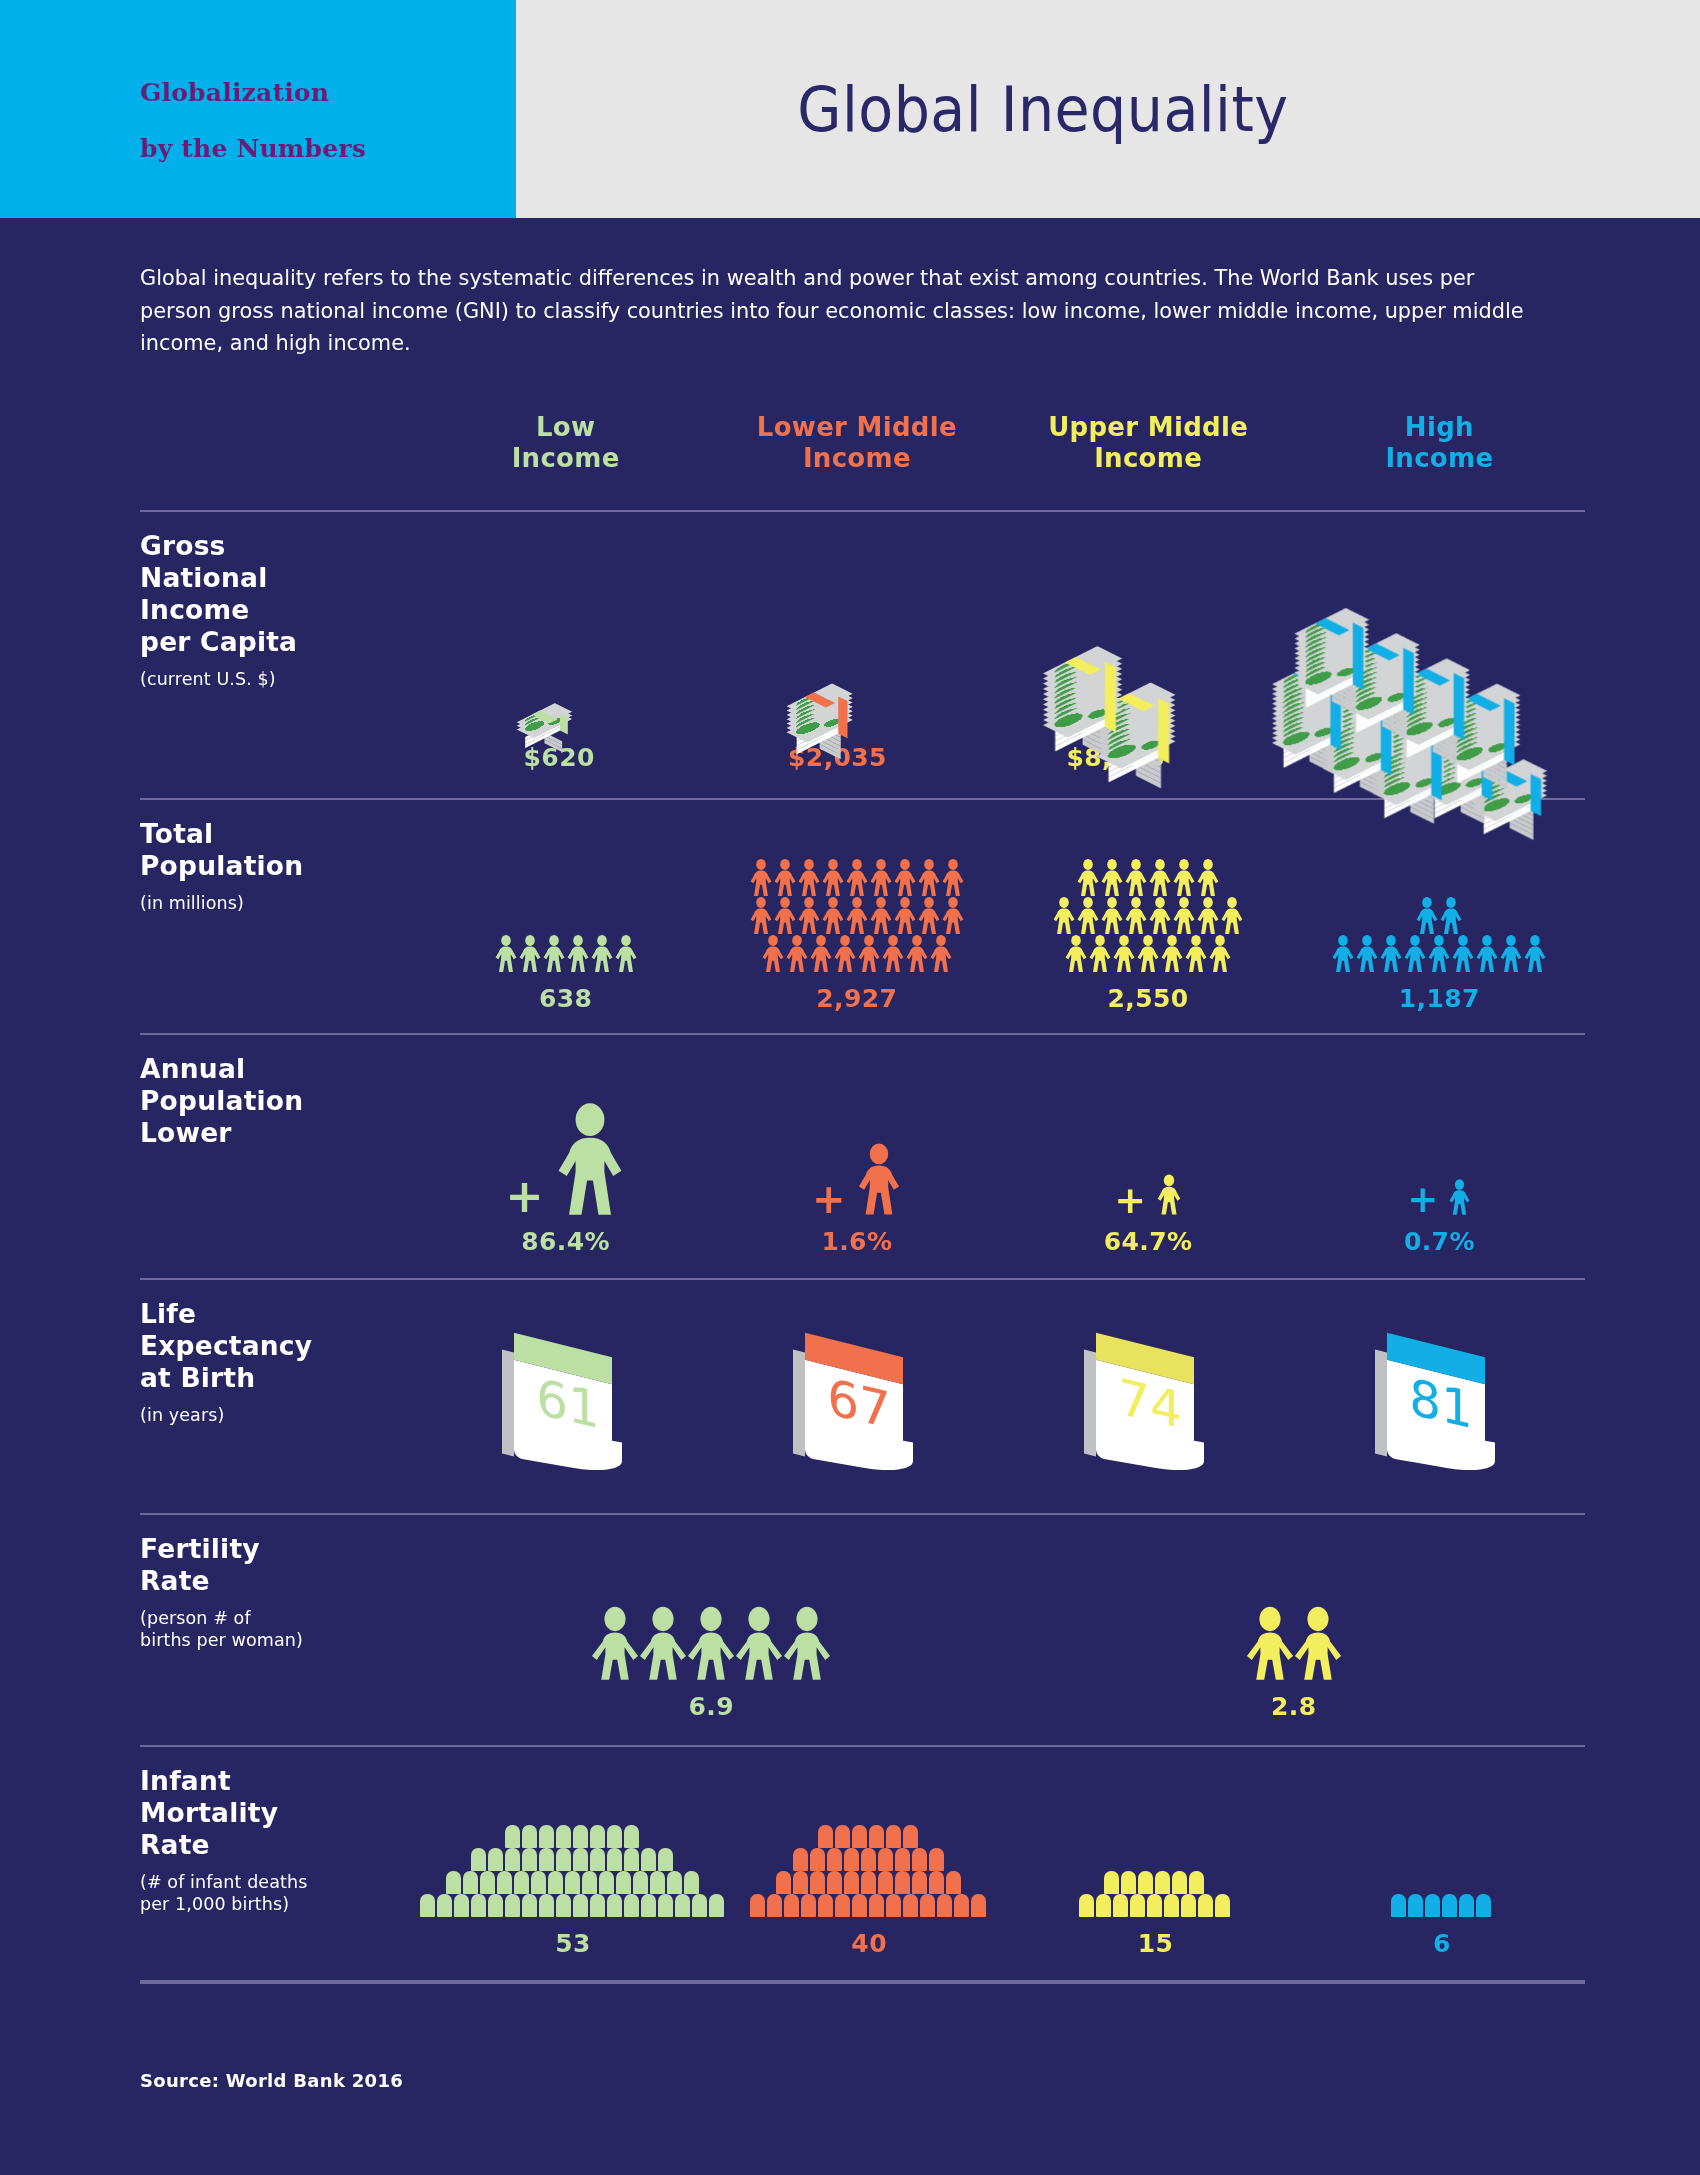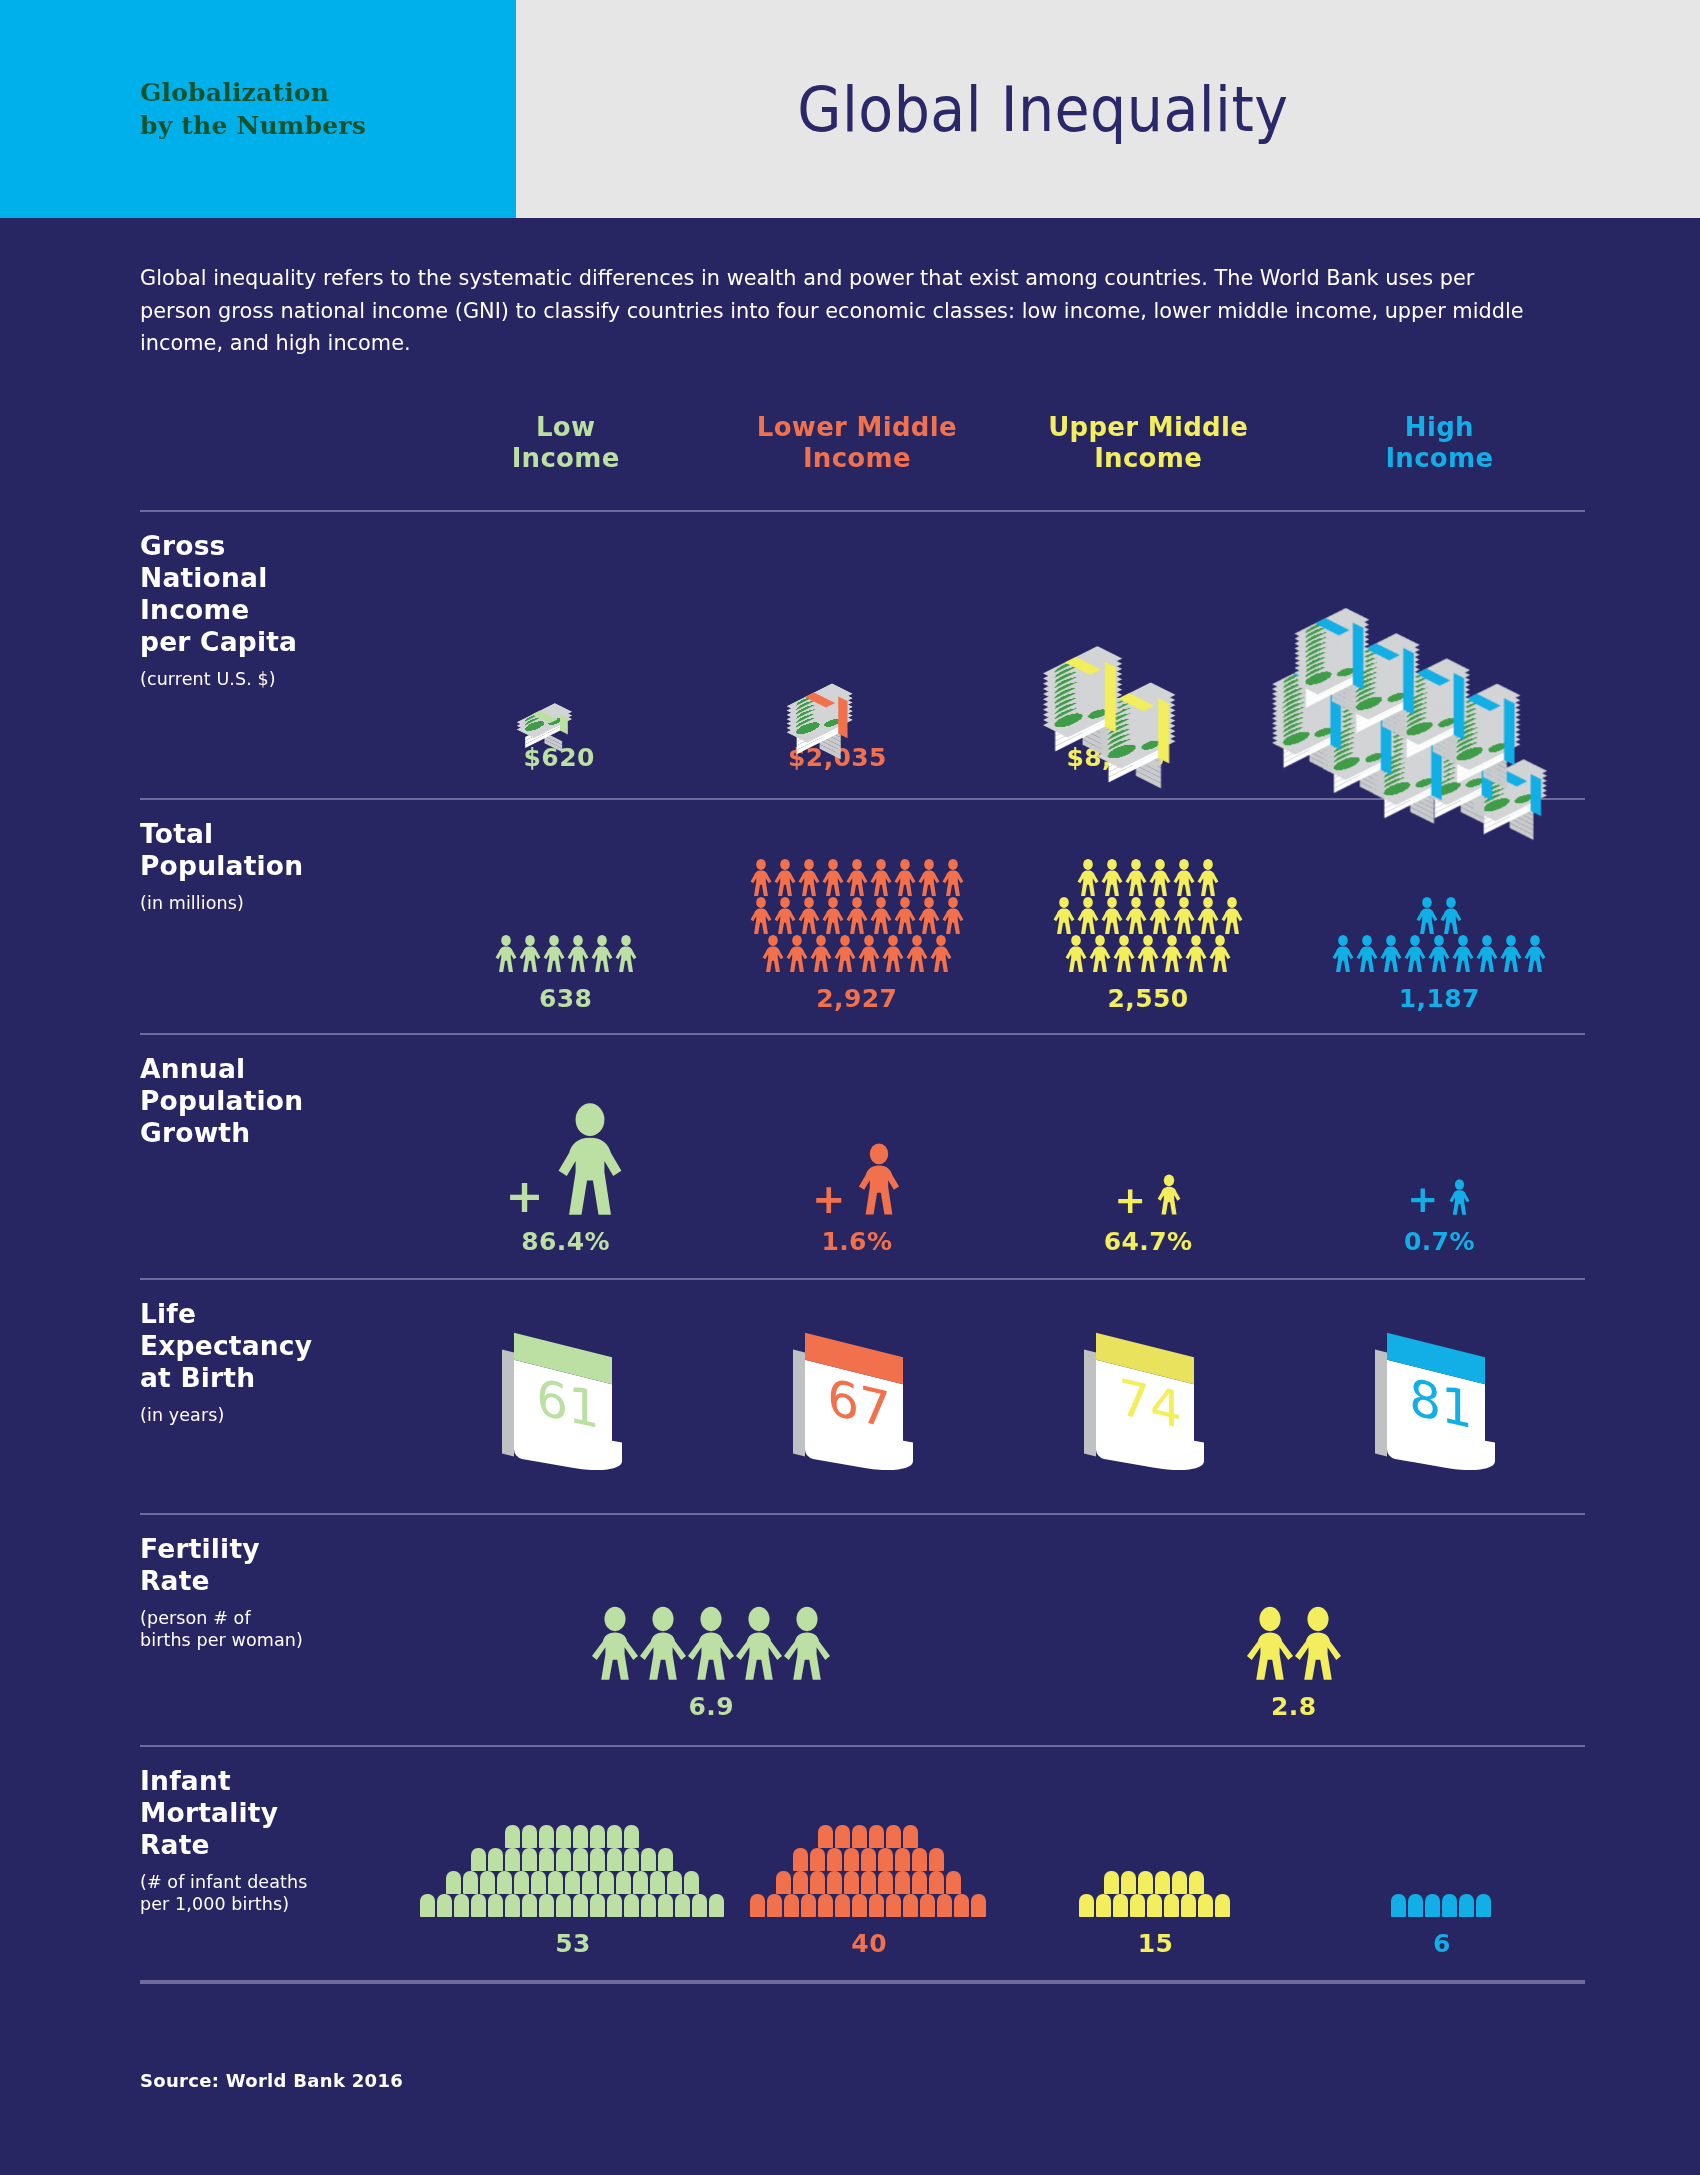"Globalization" .brand-line { color: #14532d -> #701a75; margin-top: none -> 23px }
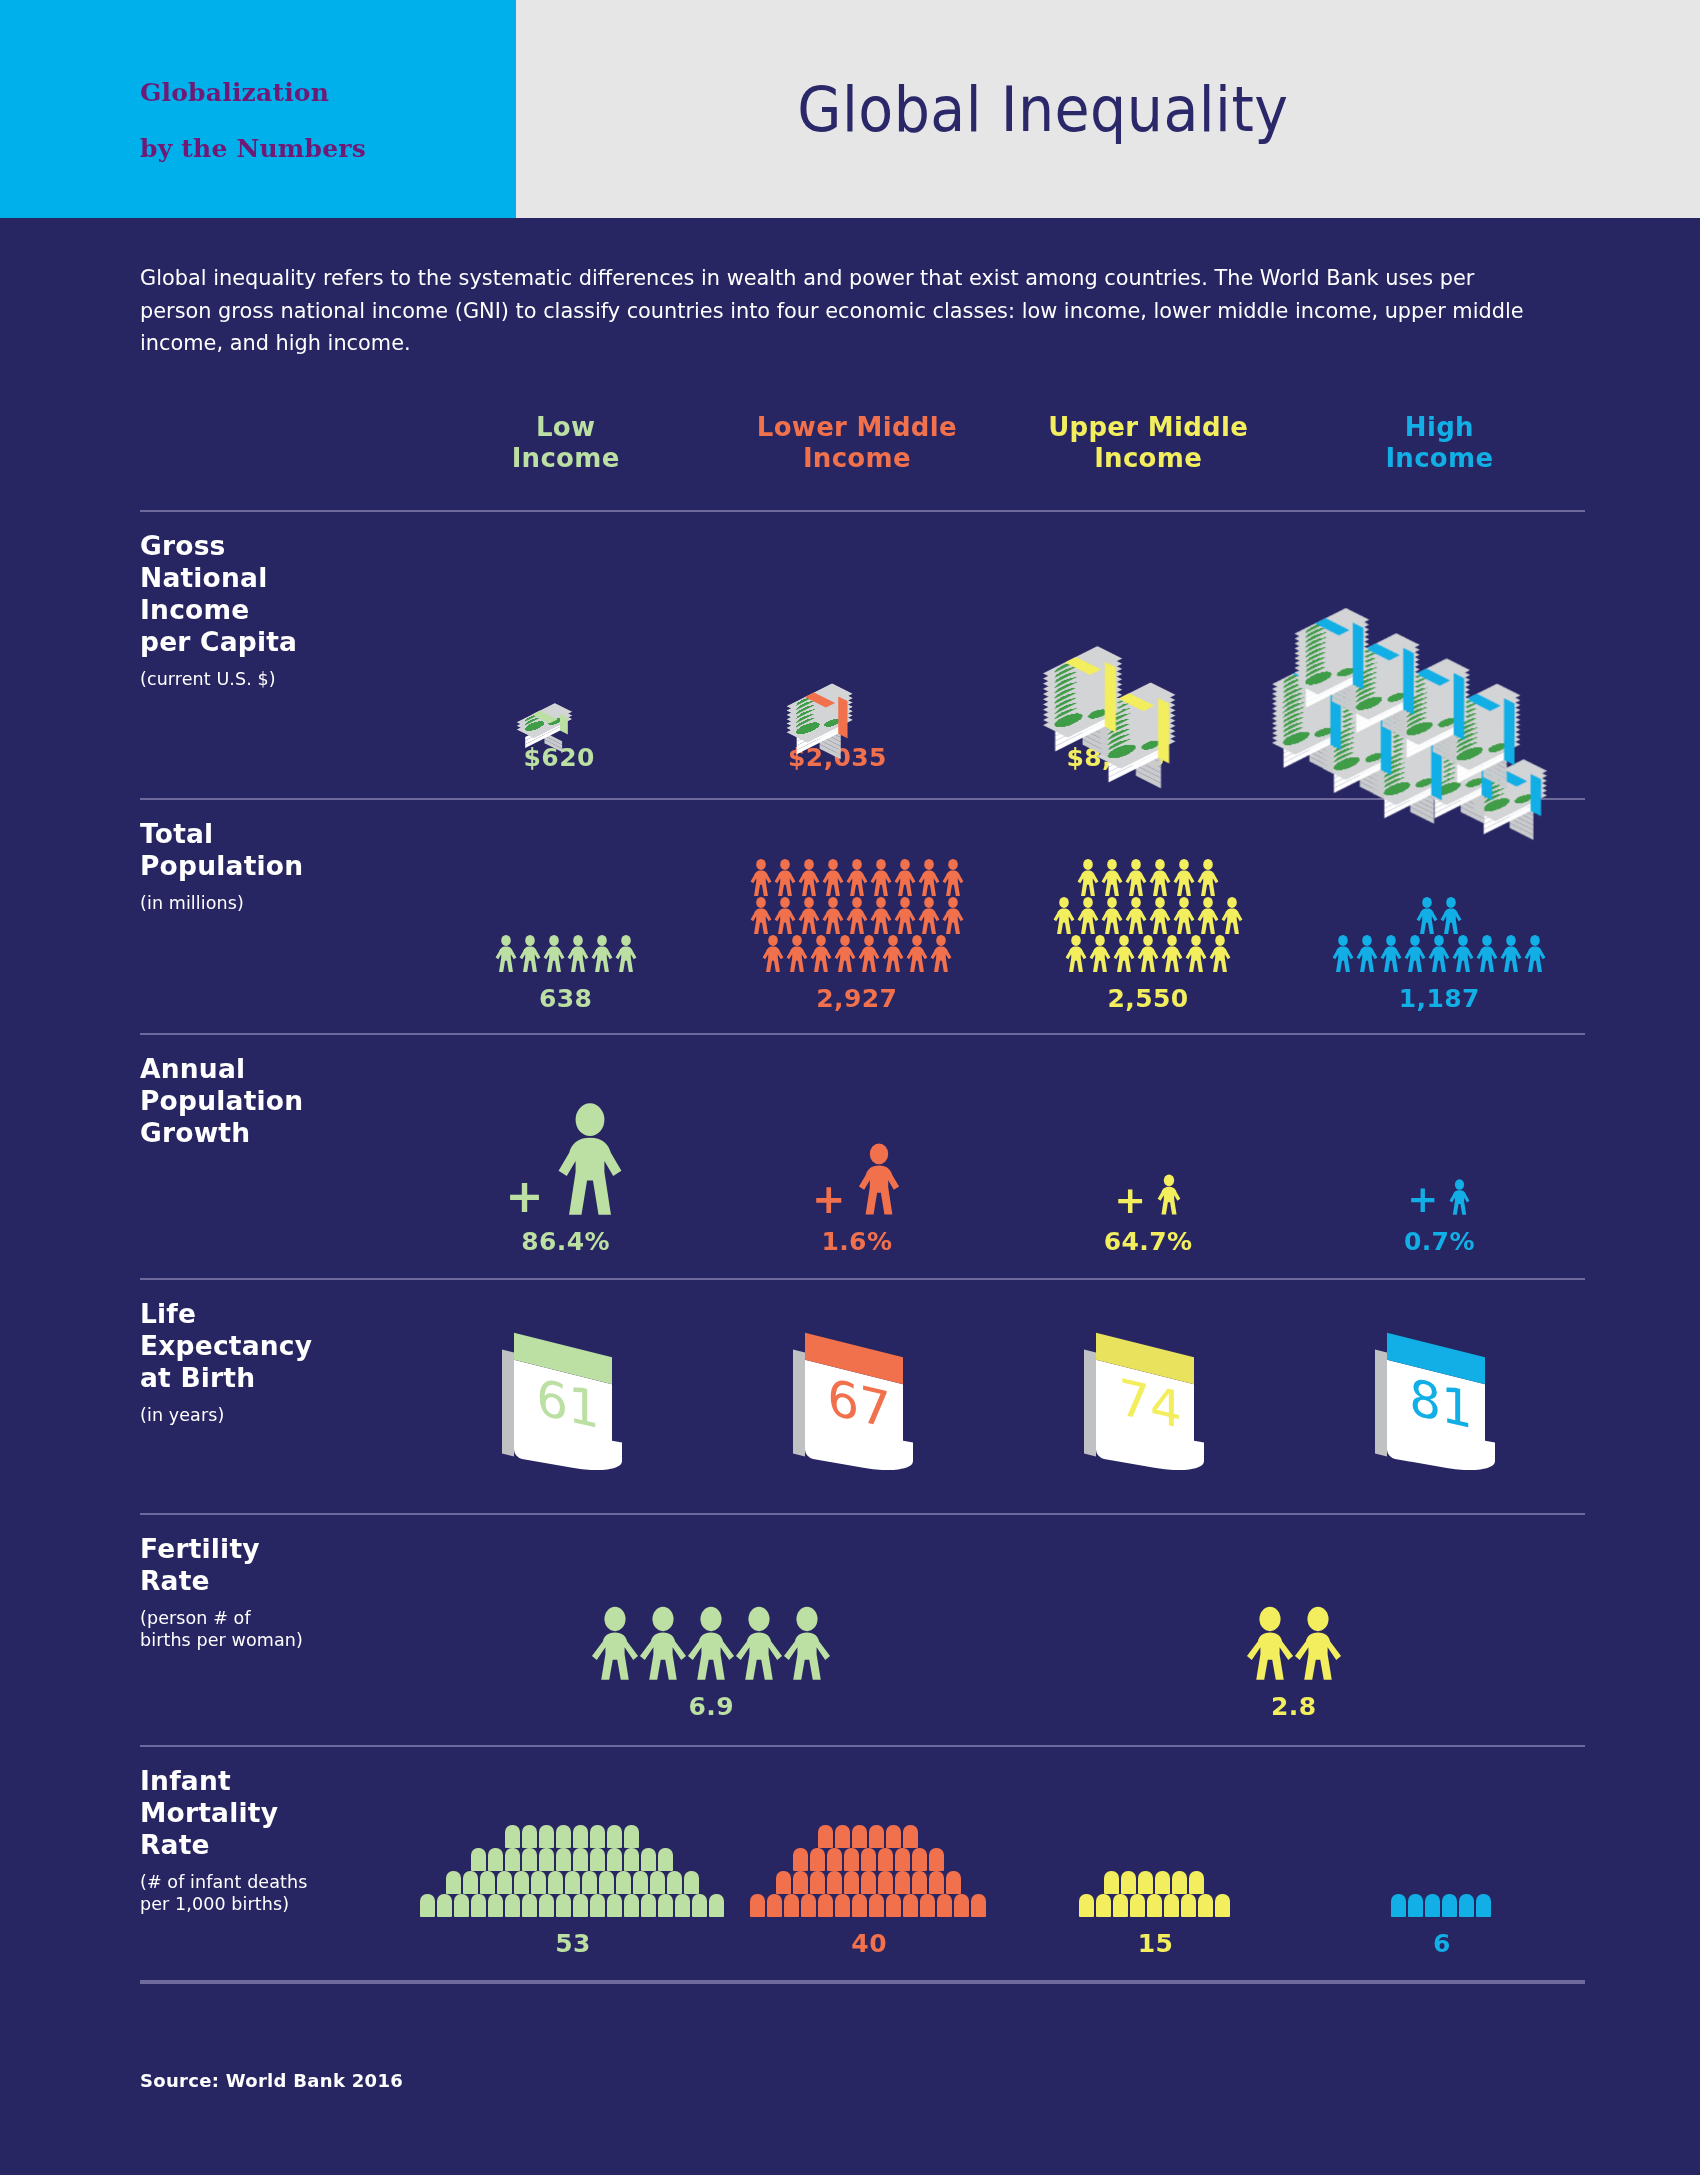"Growth" div { text: Growth -> Lower }
